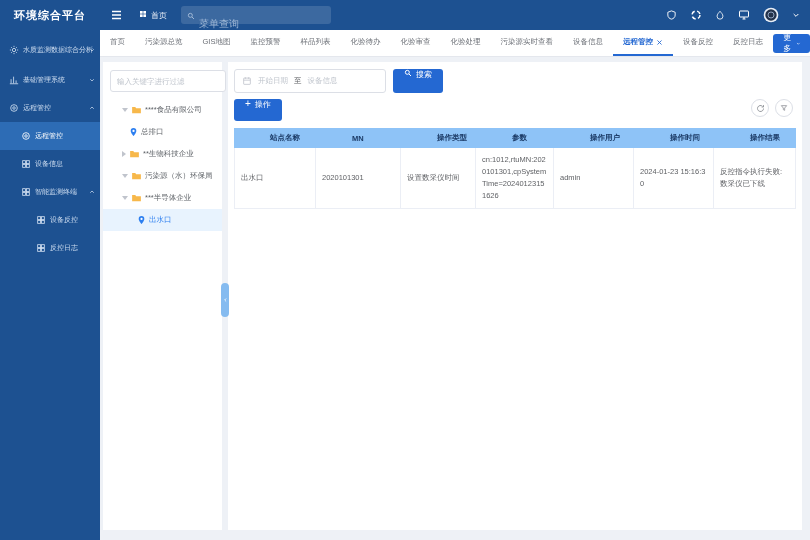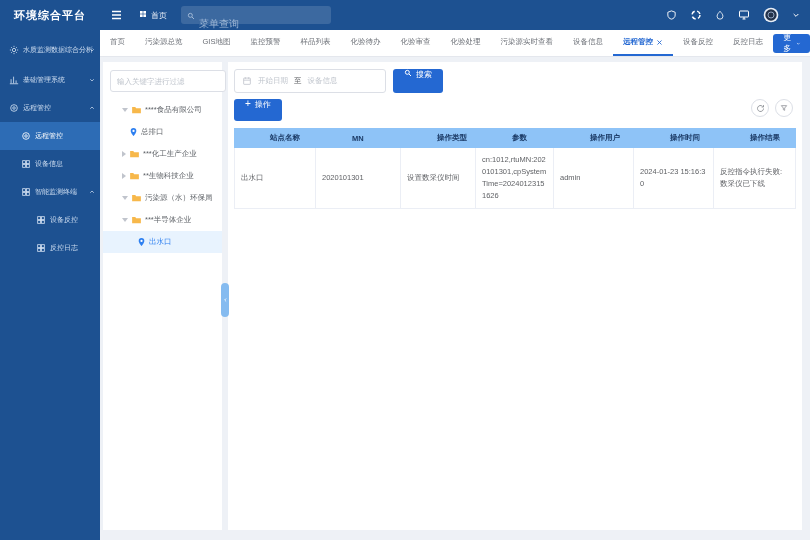"***化工生产企业" div.tree-node { html: <div> <span></span> <span> <svg> <path></path> </svg> </span> <span>***化工生产企业</span> </div> -> none }
